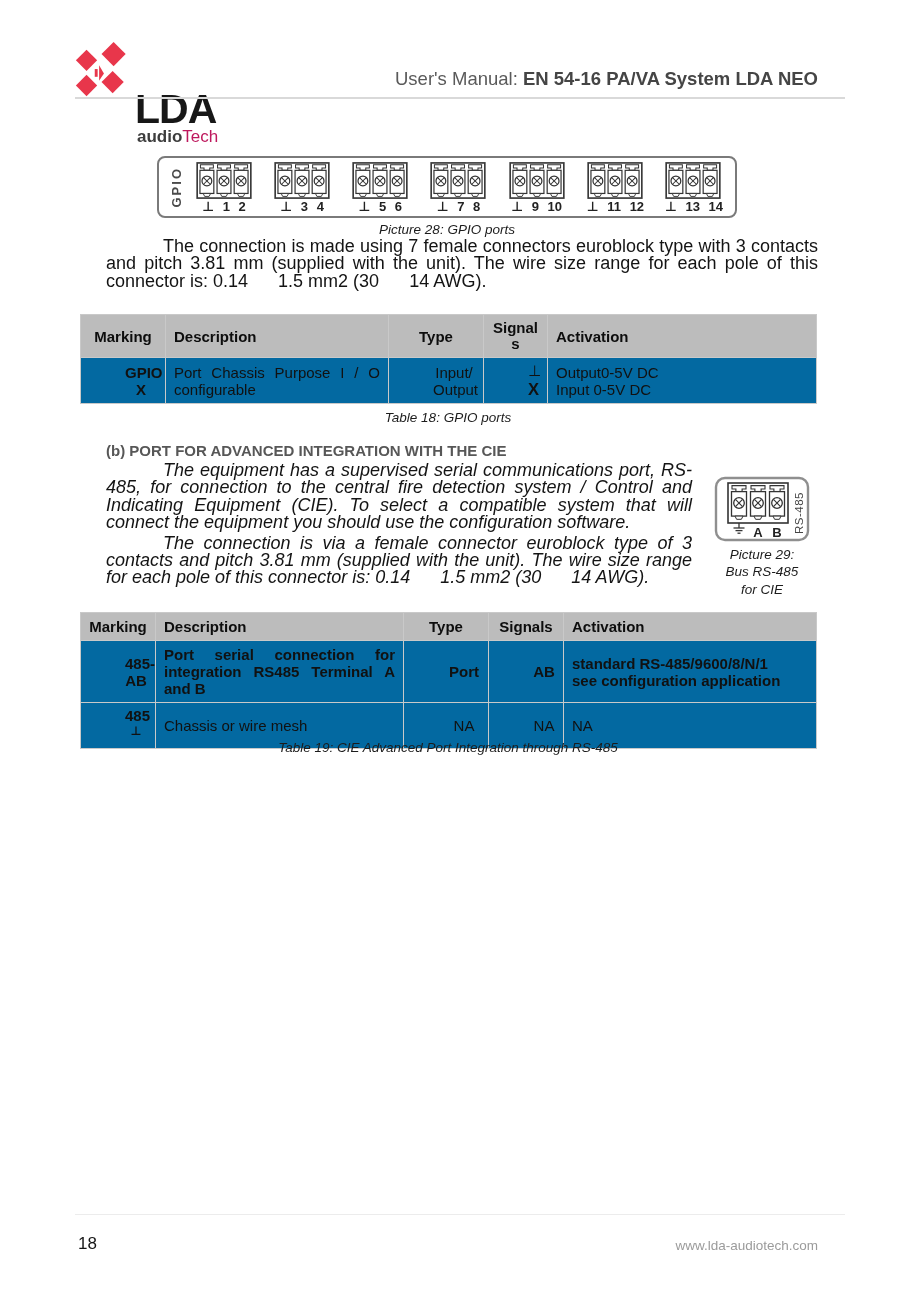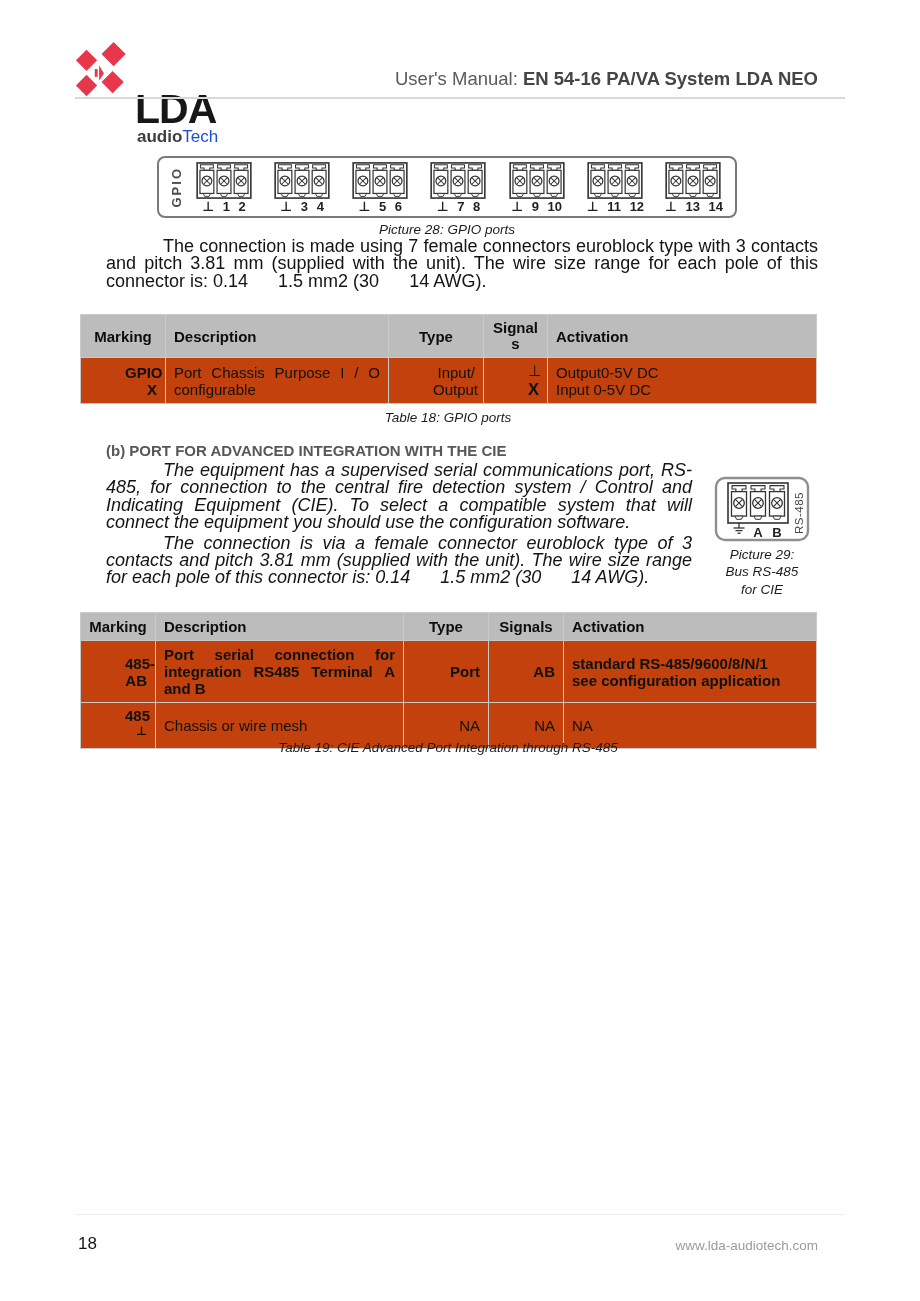"Tech" .logo-sub .b2 { color: #1d4ed8 -> #be185d }
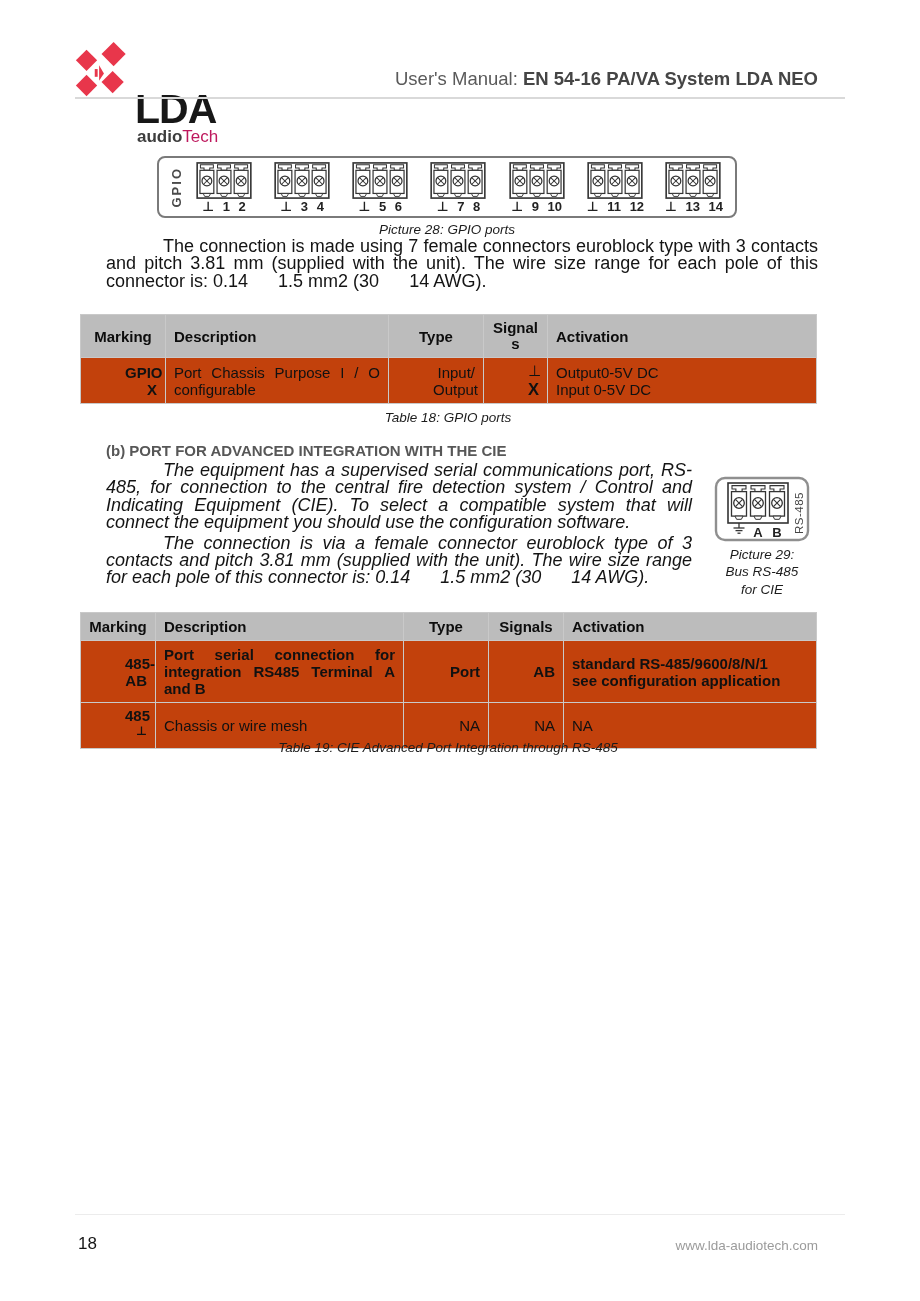"Marking" table { background: #c2410c -> #0369a1 }
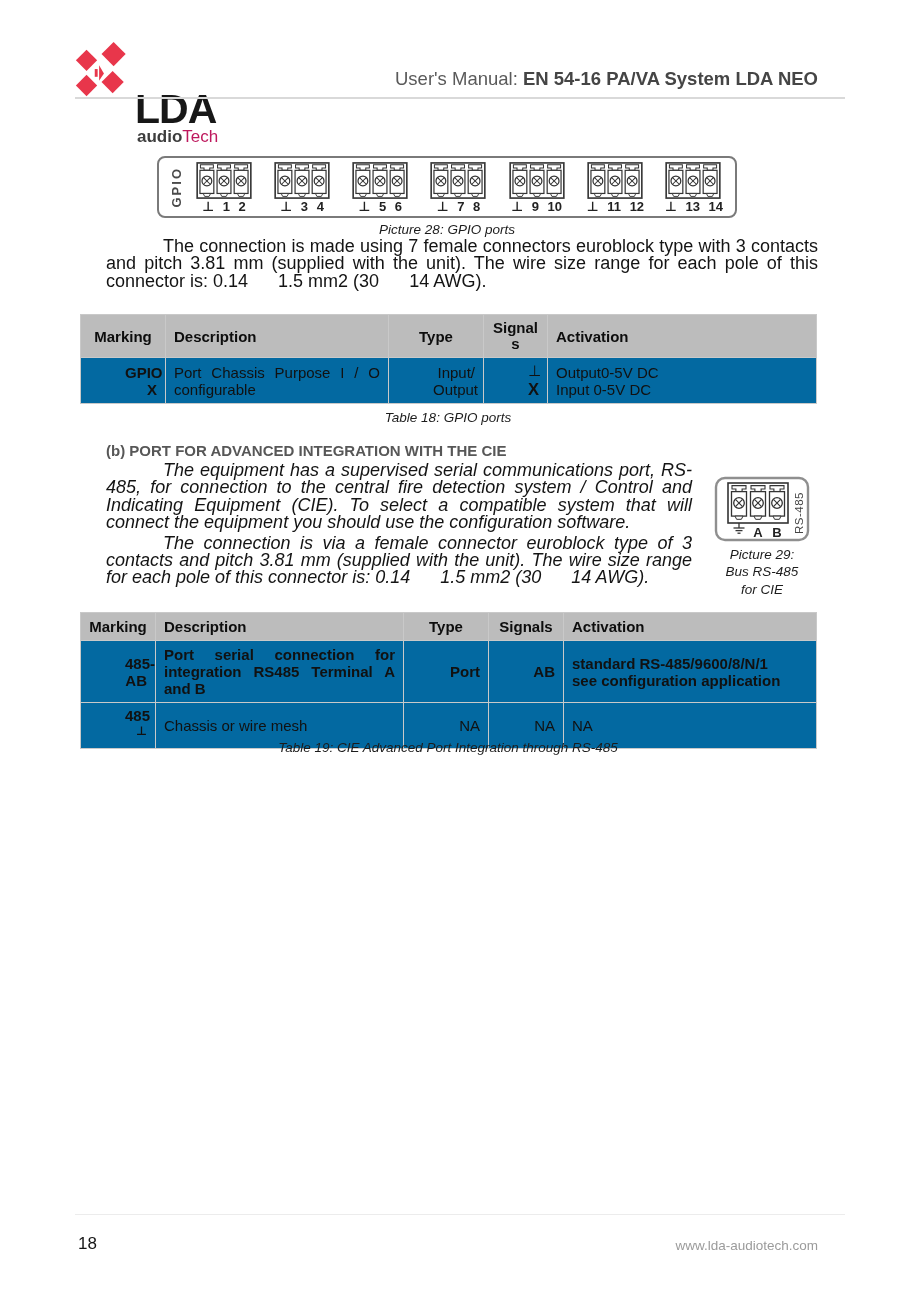"GPIO X" .td-c { text-align: right -> center }
